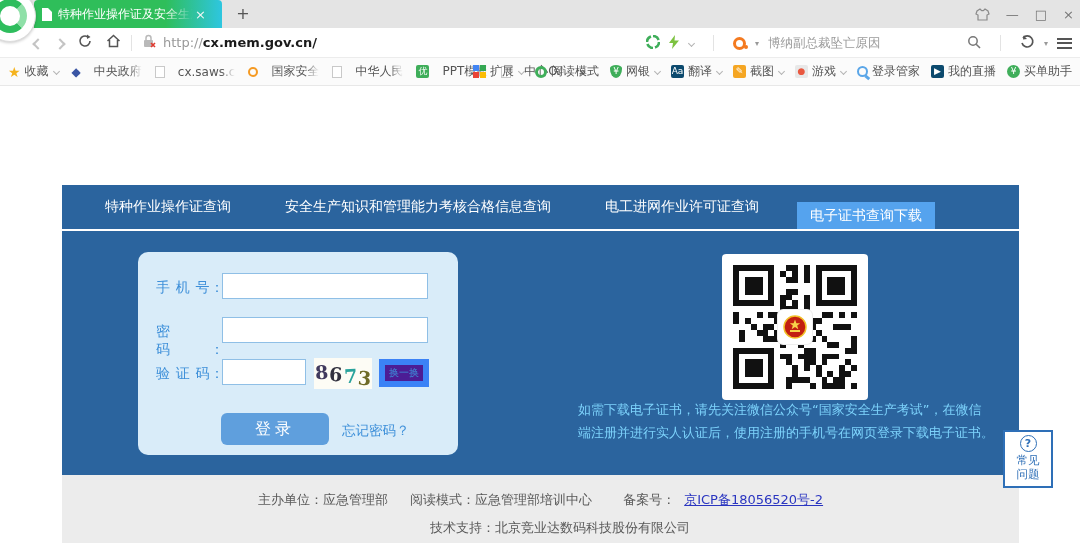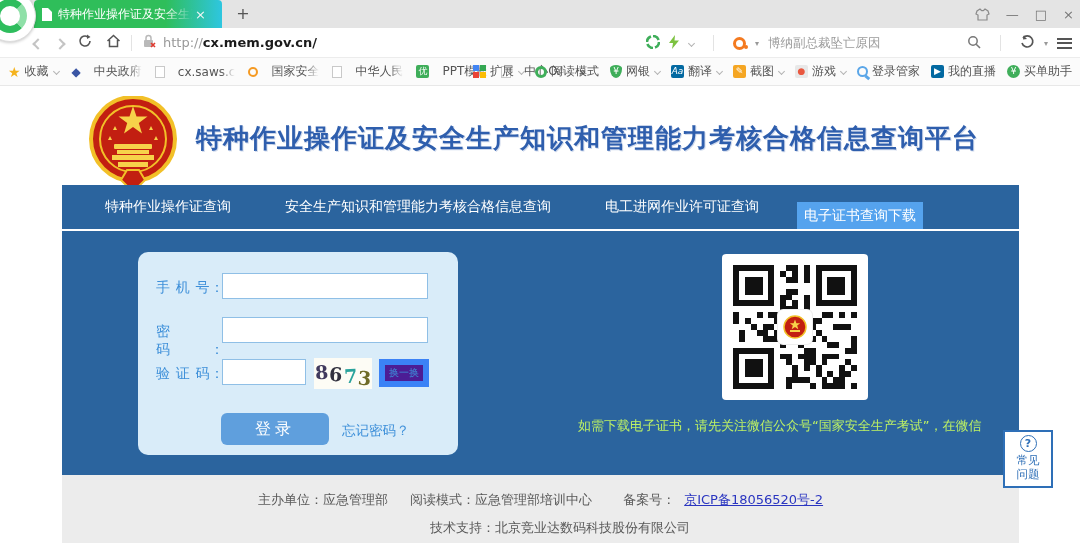"Aa" .badge.red { background: #0369a1 -> #0c4a6e; font-style: italic -> none }
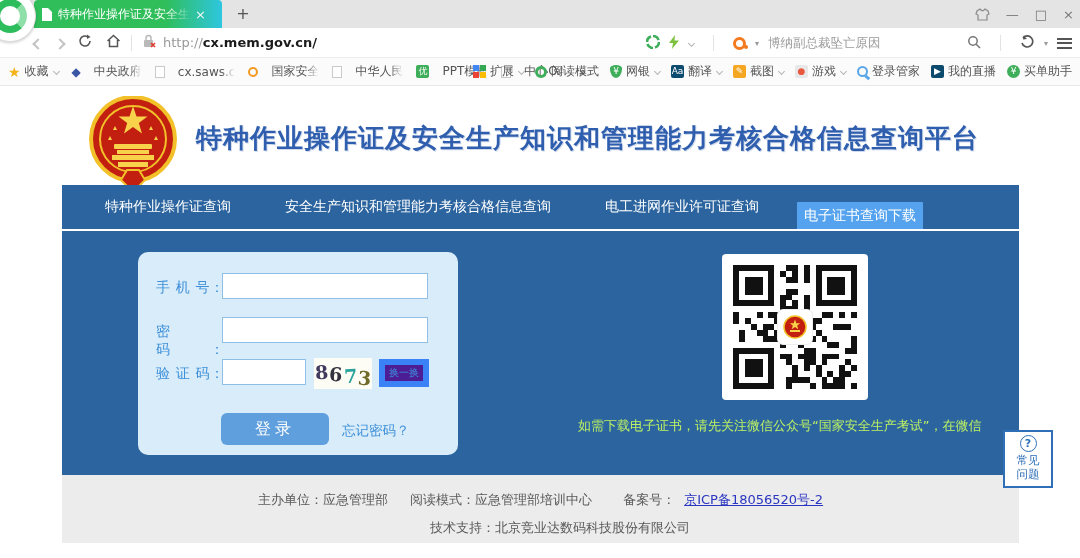"特种作业操作证及安全生产知识和管理能力考核合格信息查询平台" div.page-head { html: <div> <div> <svg> <circle></circle> <circle></circle> <circle></circle> <path></path> <path></path> <rect></rect> <rect></rect> <rect></rect> <path></path> <path></path> </svg> </div> <h1>特种作业操作证及安全生产知识和管理能力考核合格信息查询平台</h1> </div> -> none }
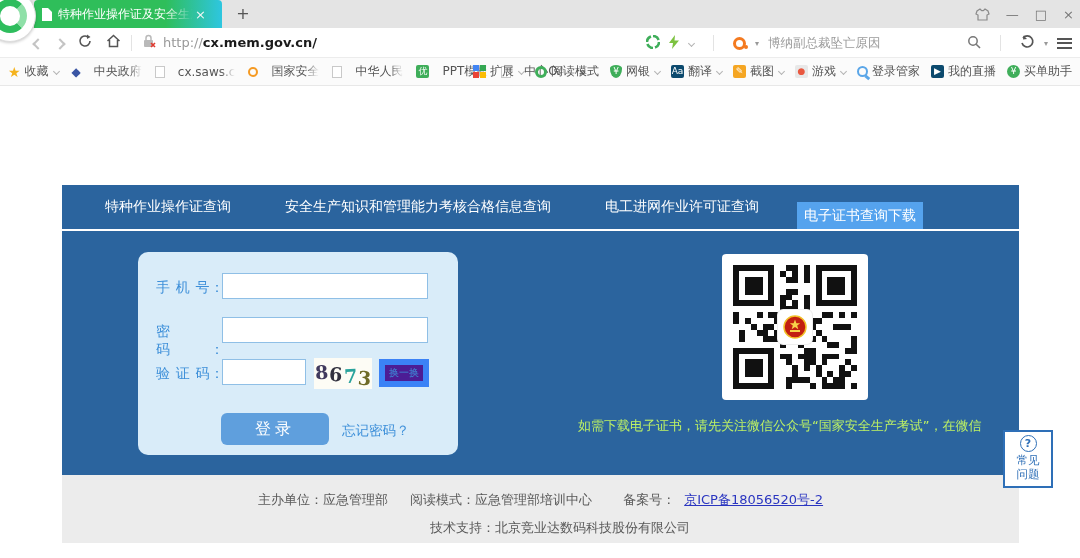"电子证书查询下载" .nav-tab.active { padding: 0 7px -> 0 13px }
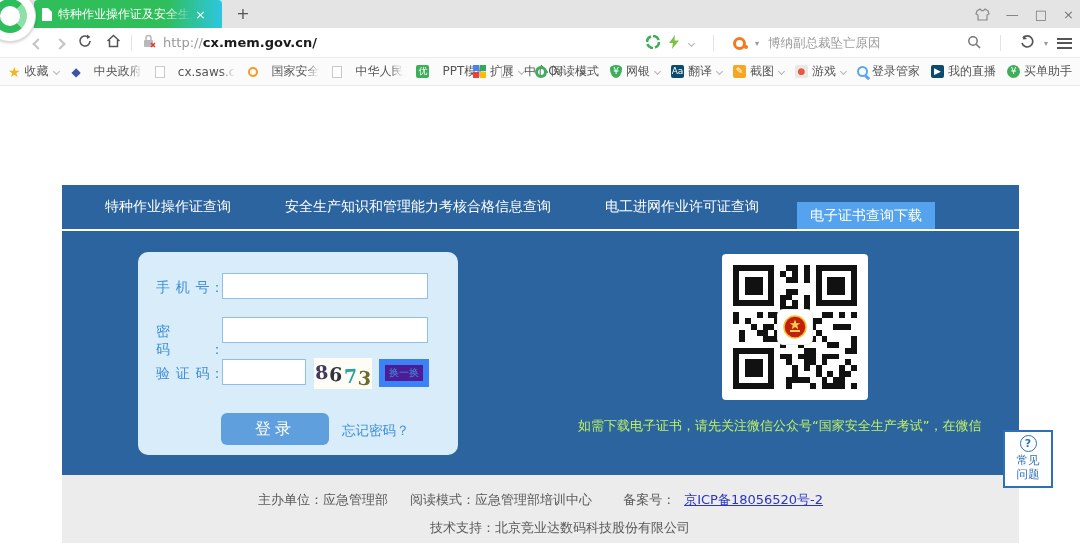"如需下载电子证书，请先关注微信公众号“国家安全生产考试”，在微信" .qr-note { color: #bef264 -> #7dd3fc; margin-top: 16px -> none }
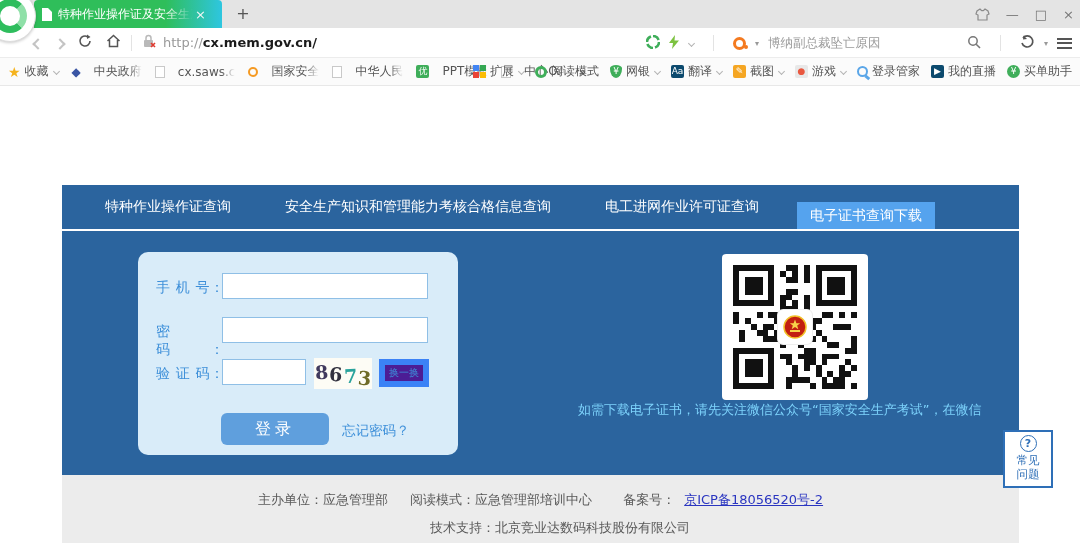"端注册并进行实人认证后，使用注册的手机号在网页登录下载电子证书。" div.qr-note { html: none -> <div>端注册并进行实人认证后，使用注册的手机号在网页登录下载电子证书。</div> }
